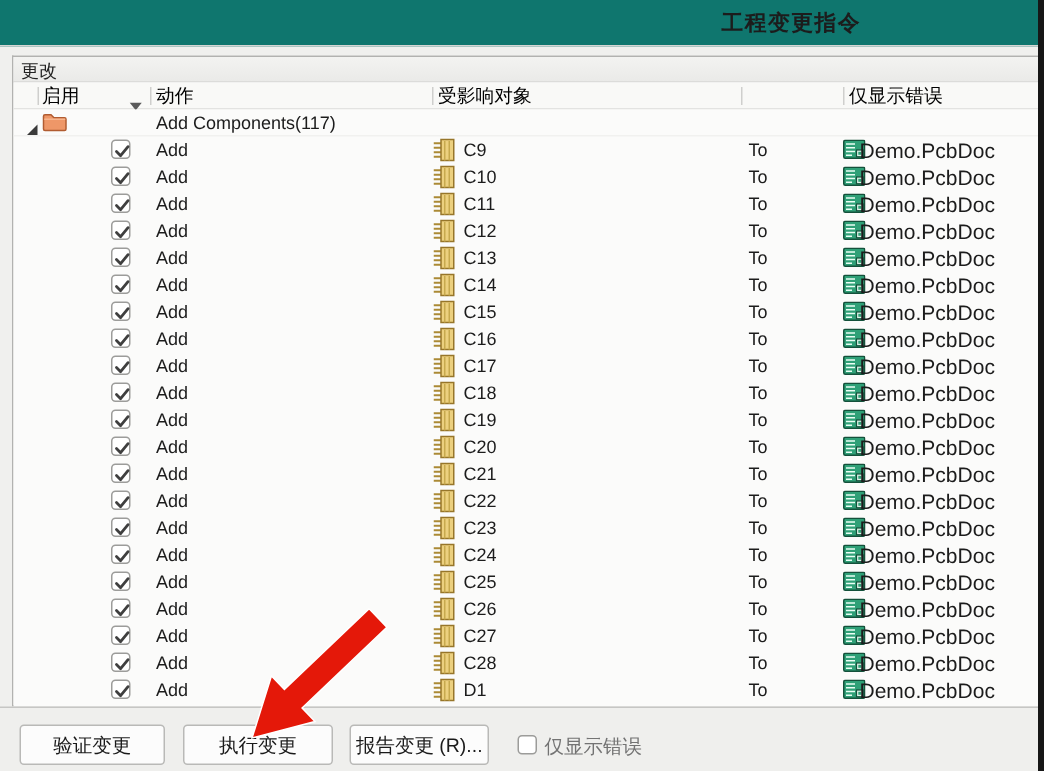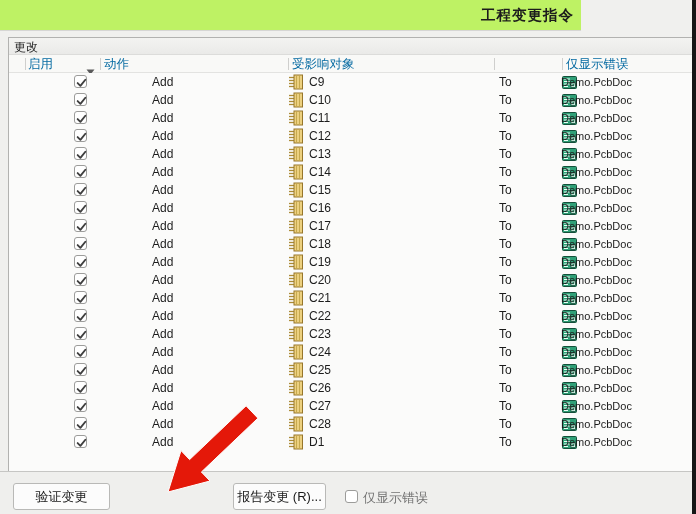"工程变更指令" .titlebar { background: #bef264 -> #0f766e; width: 581px -> 696px }
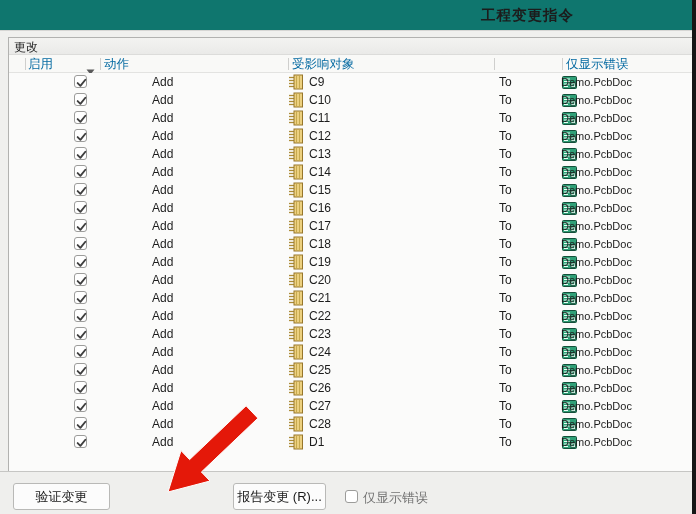"启用" .col-header .col { color: #0369a1 -> #000000 }
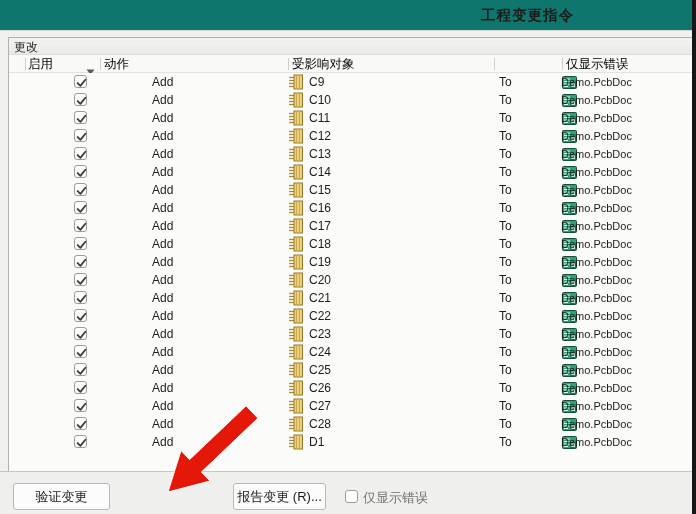"Add Components(117)" div.group-row { html: none -> <div> <span> <svg> <polygon></polygon> </svg> </span> <span> <svg> <path></path> <path></path> </svg> </span> <span>Add Components(117)</span> </div> }
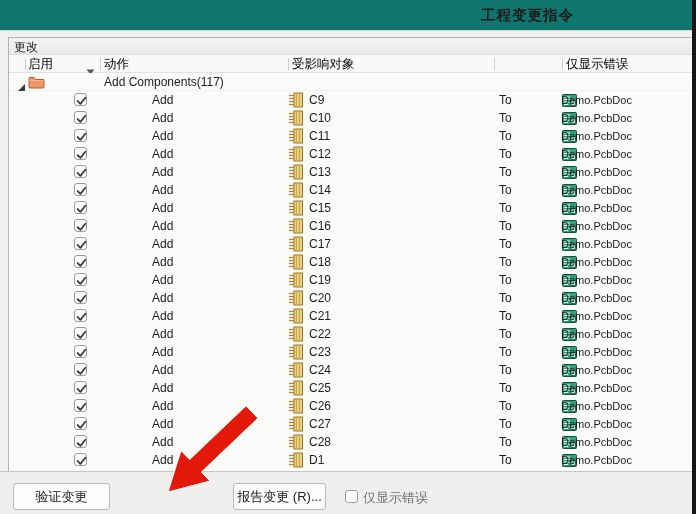"Add" .cell-action { margin-left: 48px -> none }
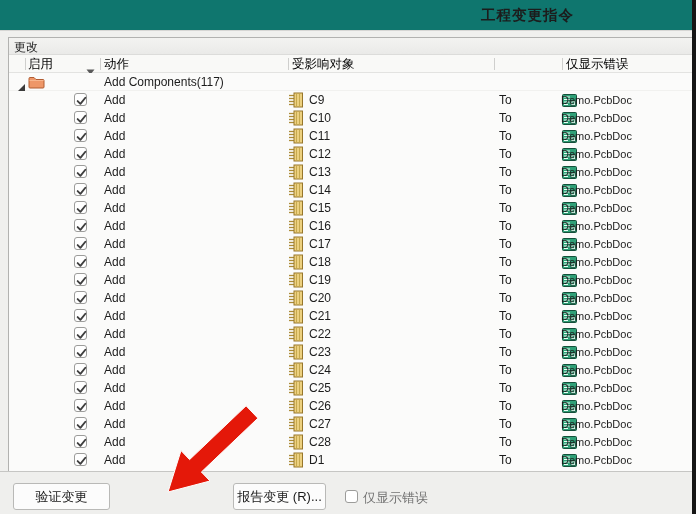"Demo.PcbDoc" .cell-document { font-size: 11px -> 14px; left: 552px -> 564px }
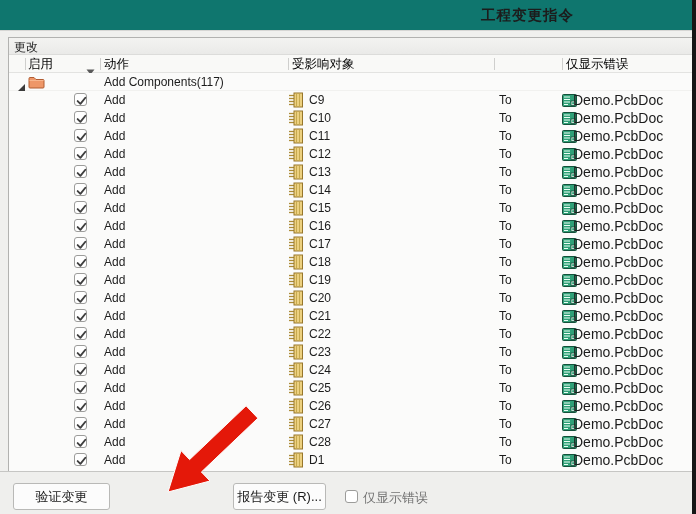"执行变更" button.btn { html: none -> <button>执行变更</button> }
